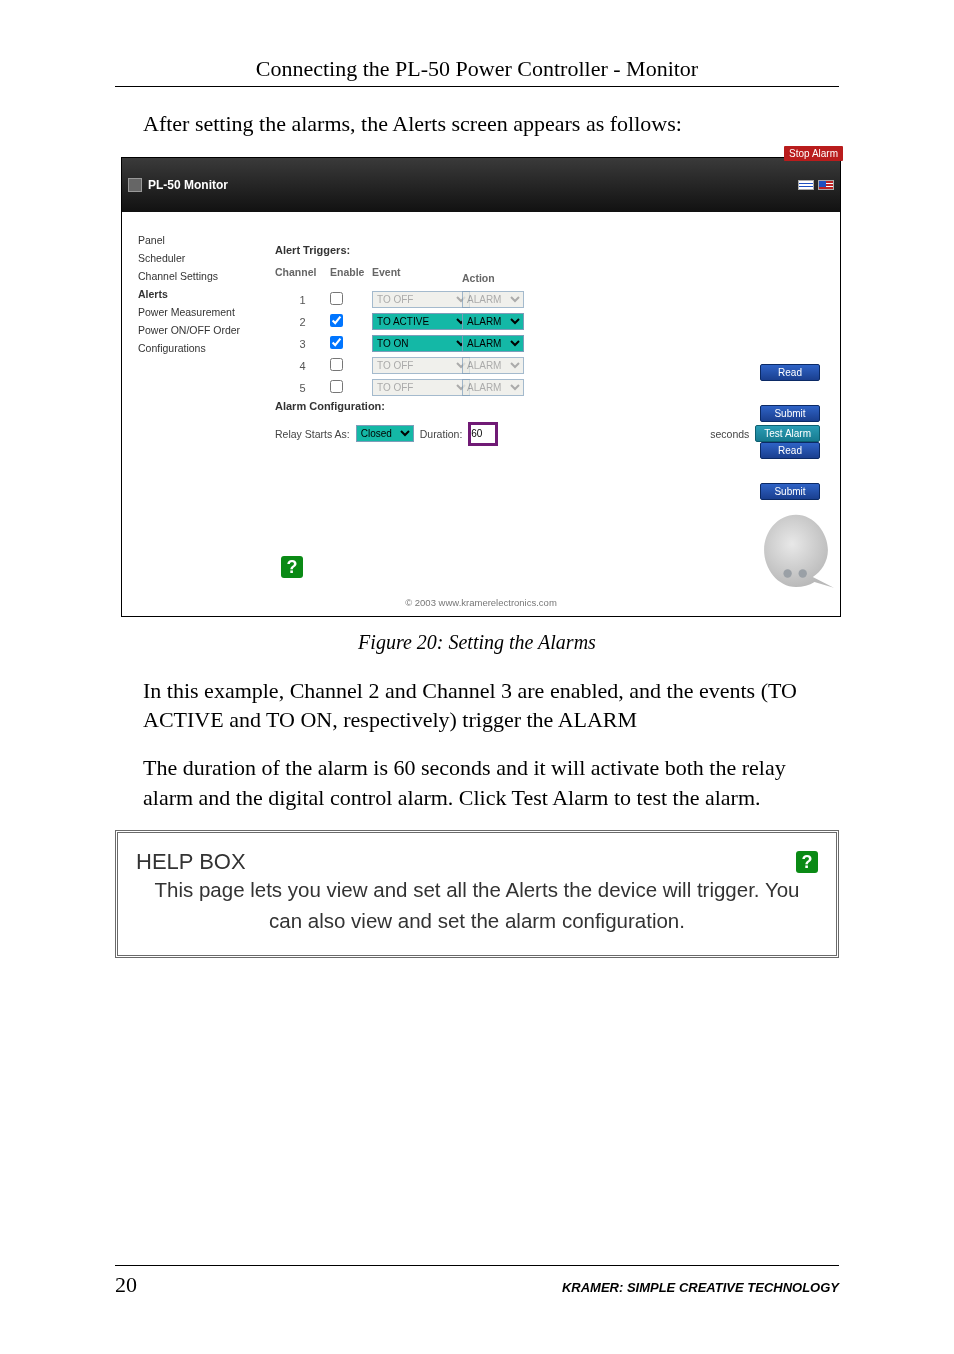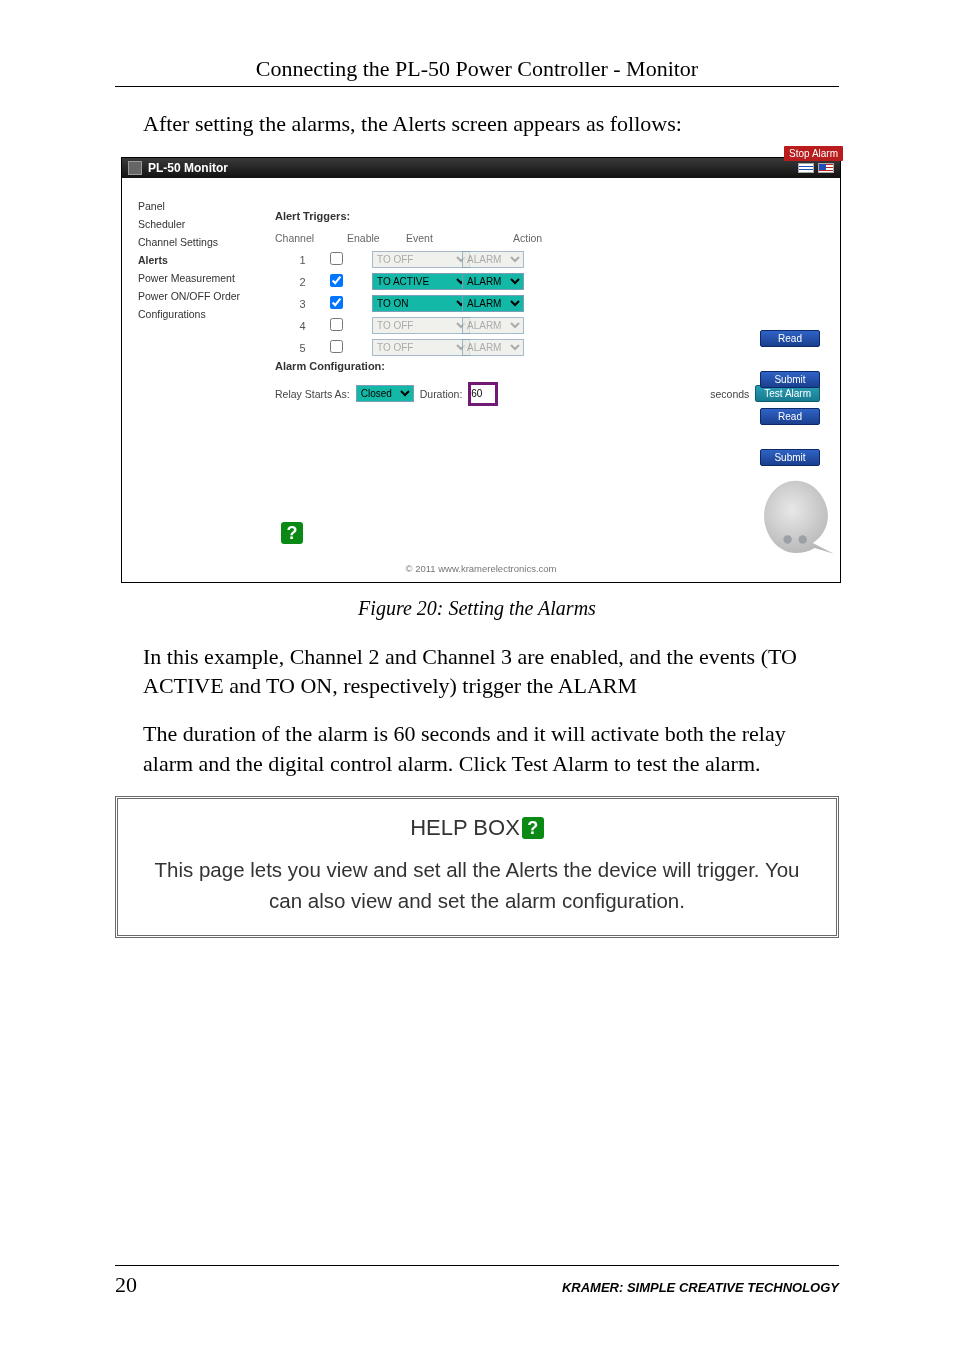"PL-50 Monitor" .titlebar { padding: 3px 6px -> 20px 6px }
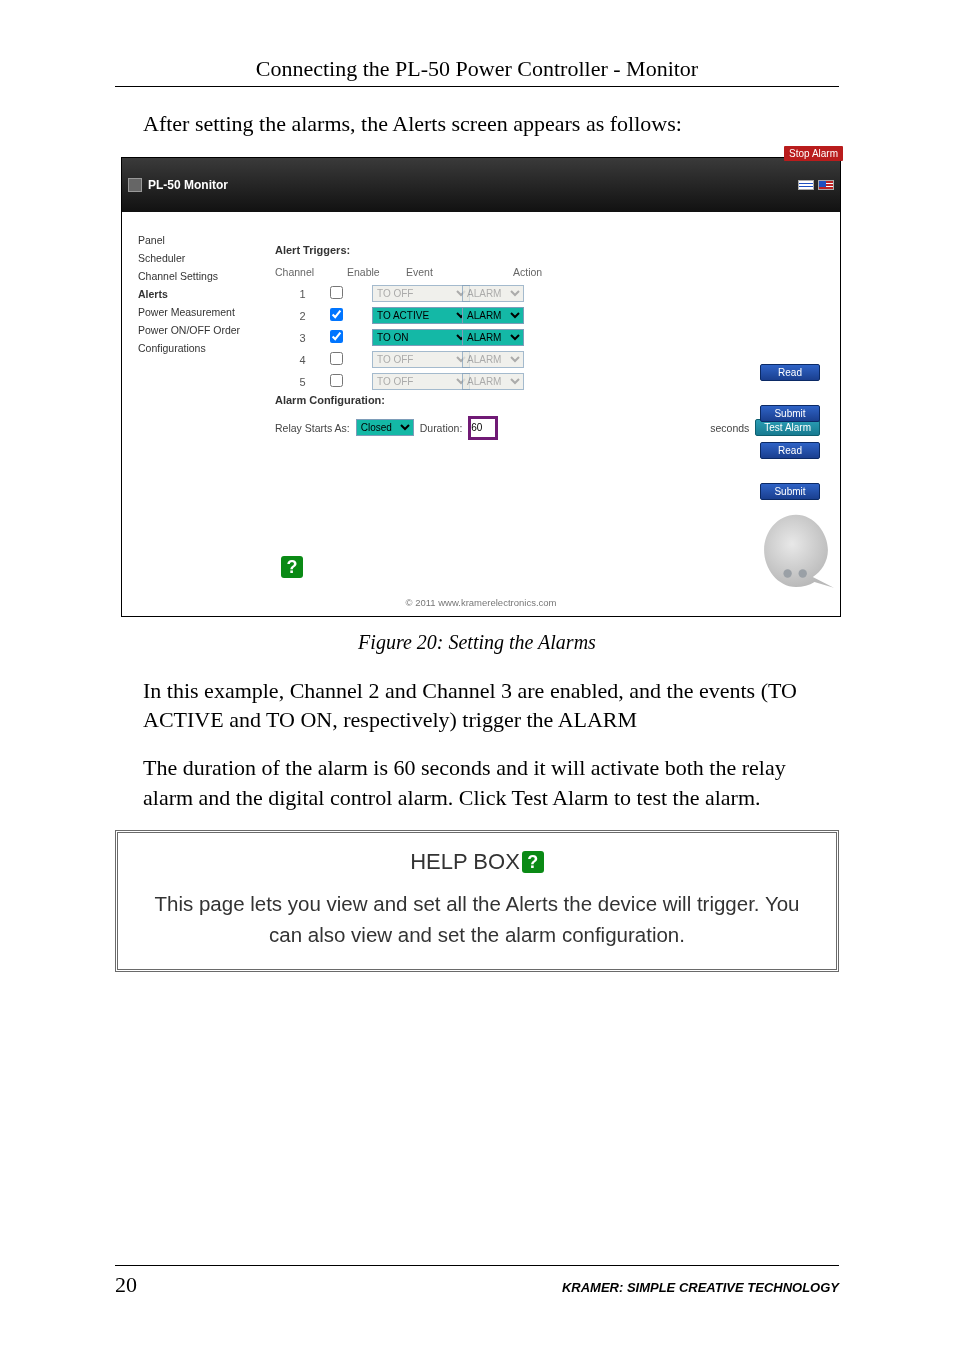"Channel" .trig-head { font-weight: normal -> bold; gap: 17px -> 0 }
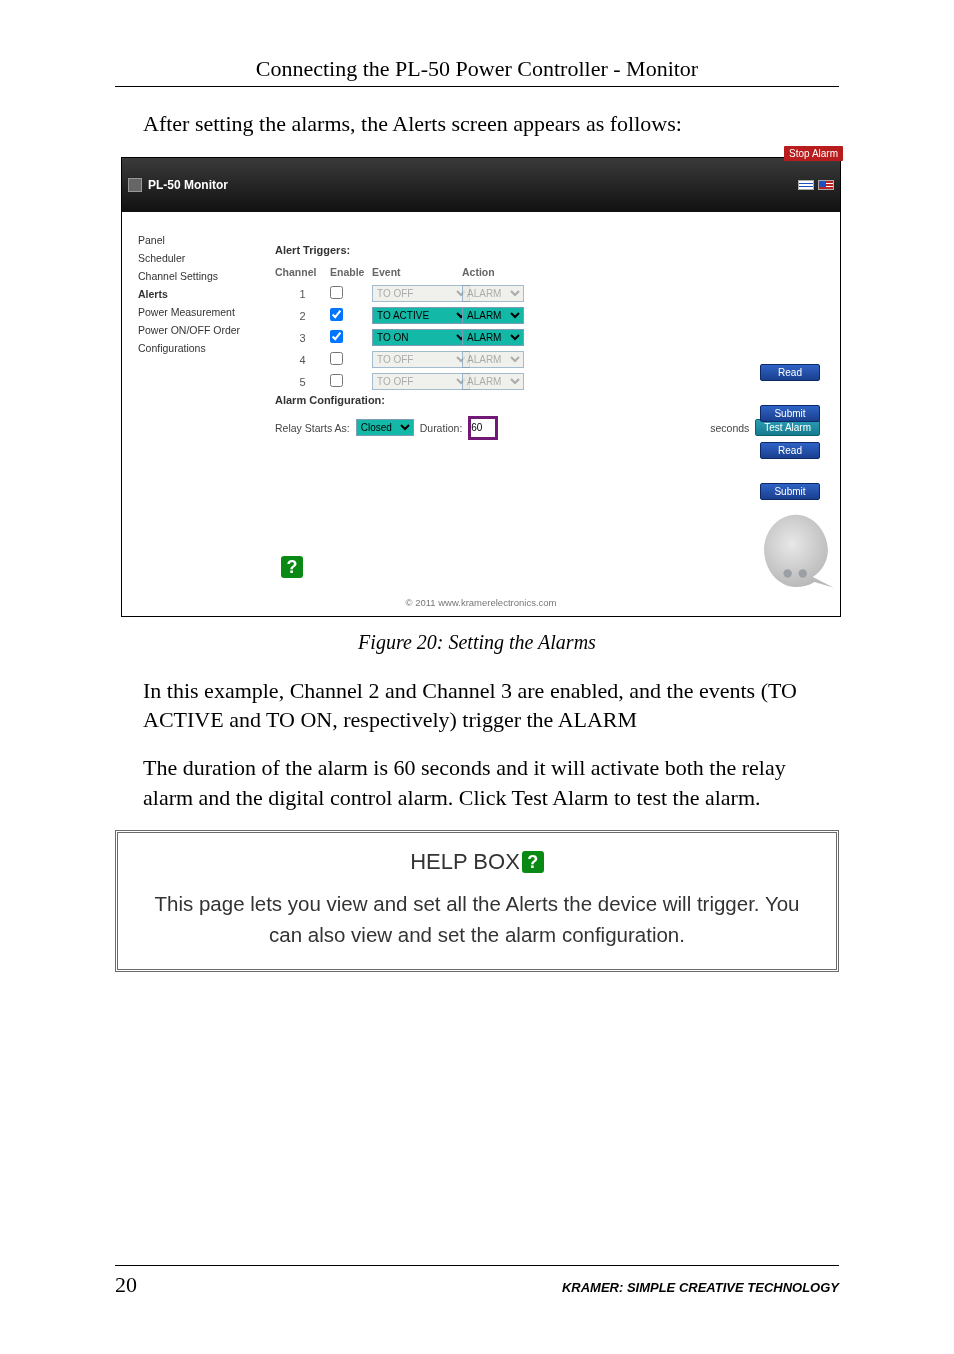"Action" .col-ac { margin-top: none -> 6px }
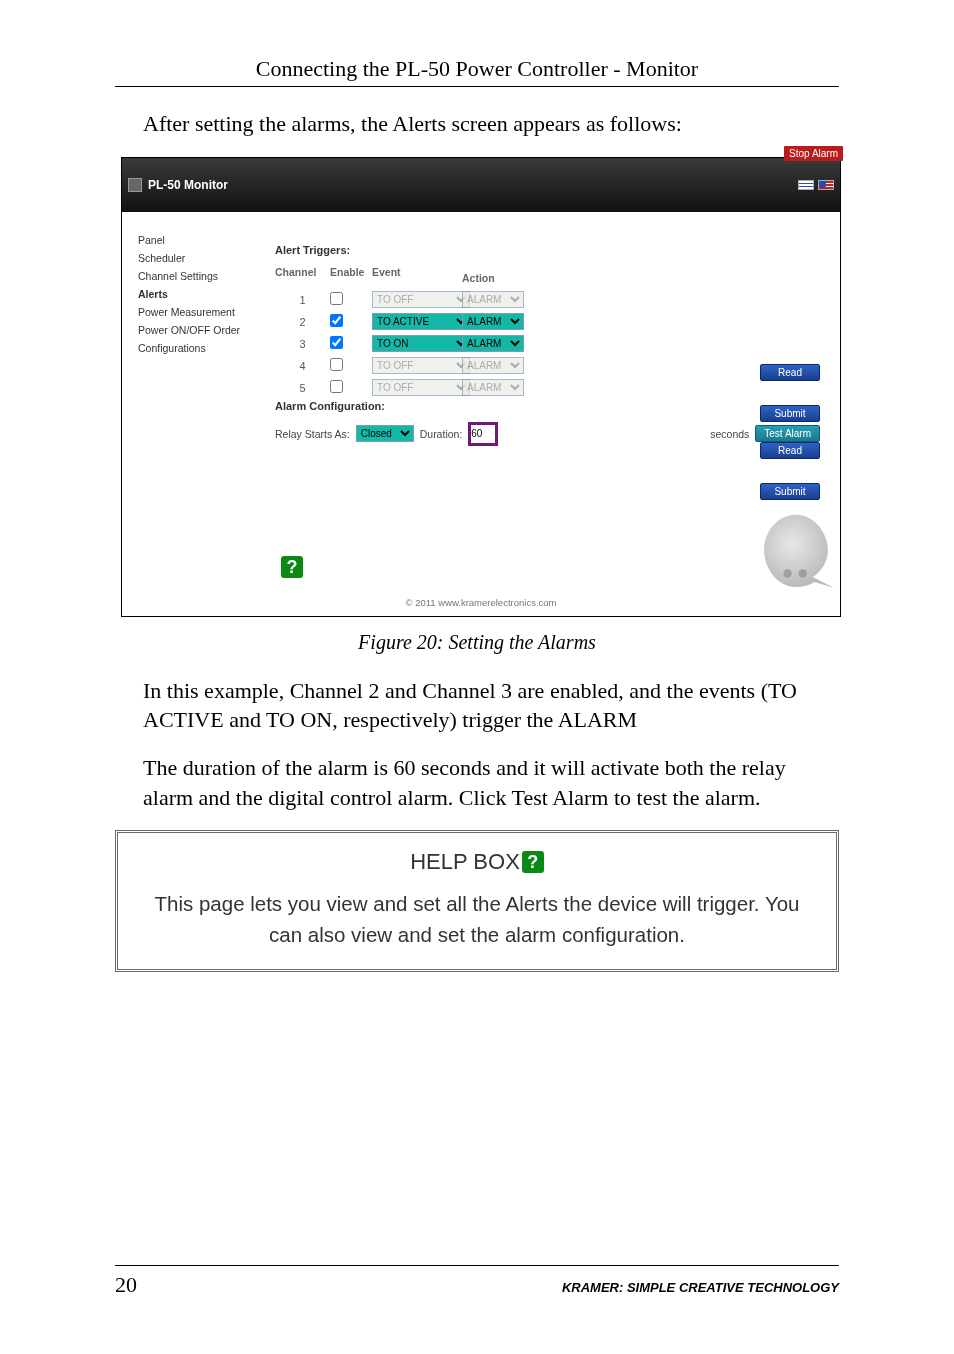"© 2011 www.kramerelectronics.com" div.app-footer { text: 2011 -> 2003 }
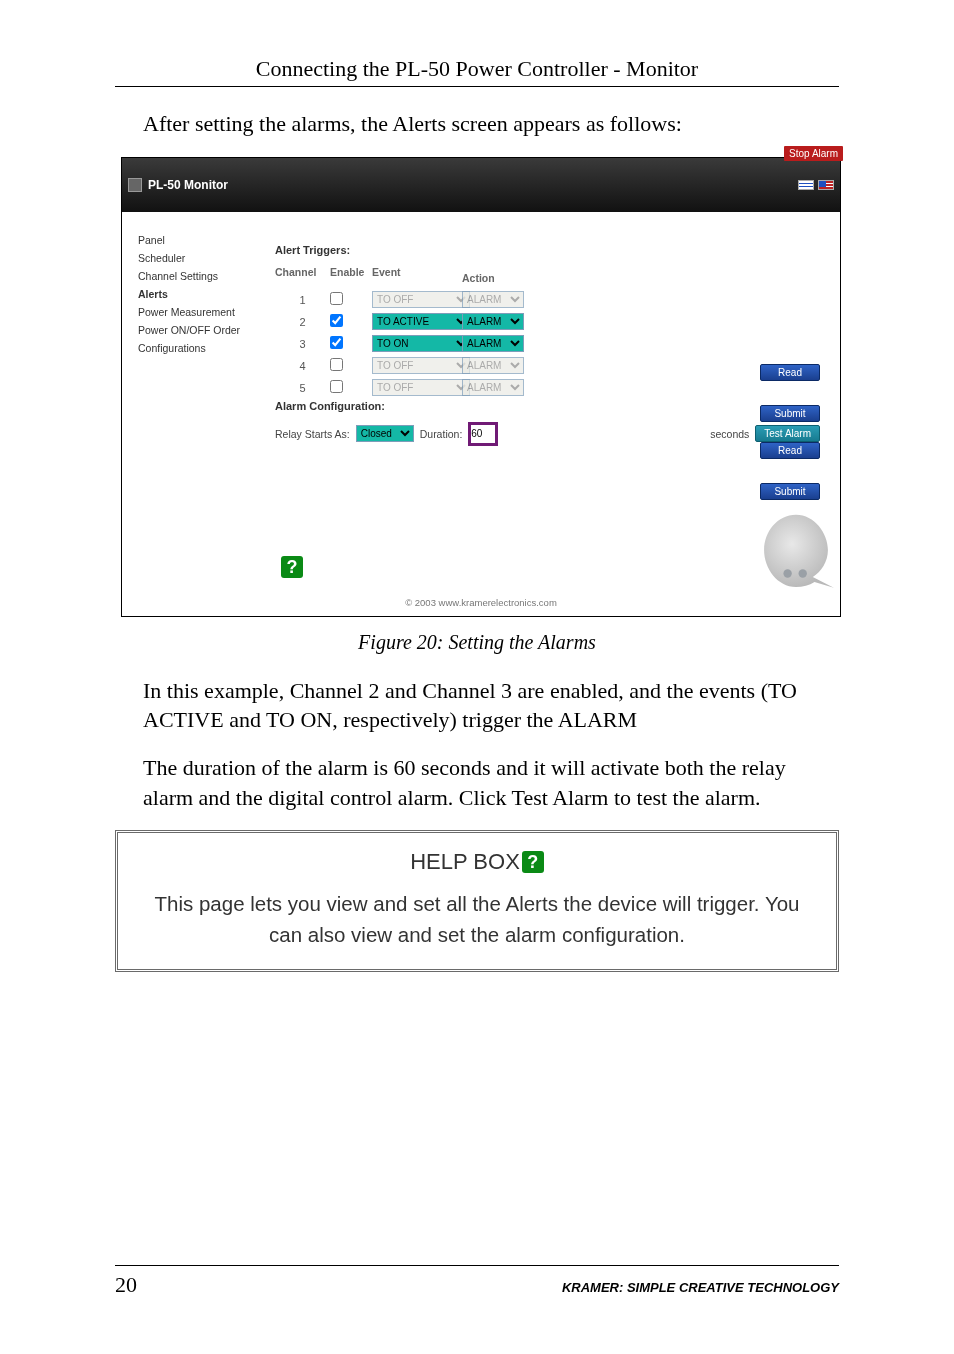"HELP BOX" .helpbox-title { justify-content: center -> space-between; margin: 6px 0 14px -> 6px 0 0 }
